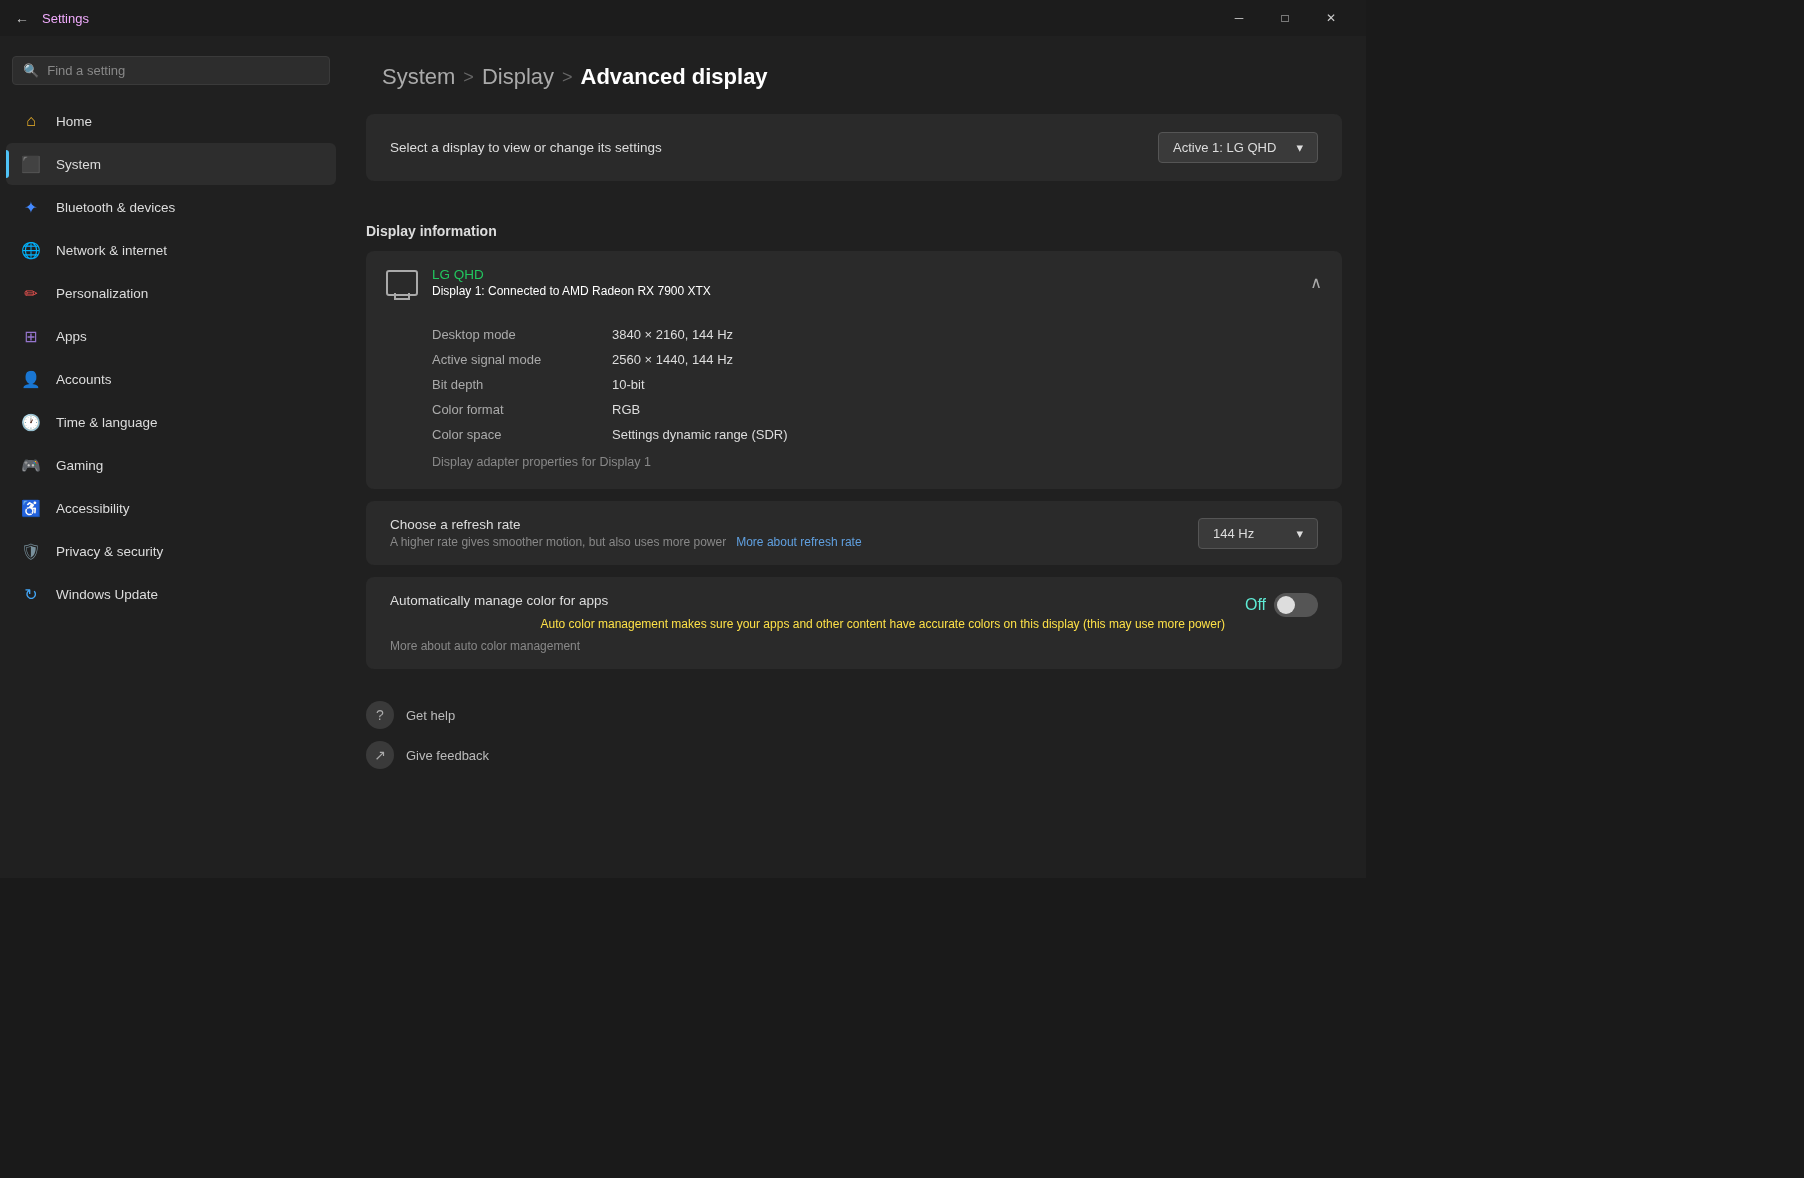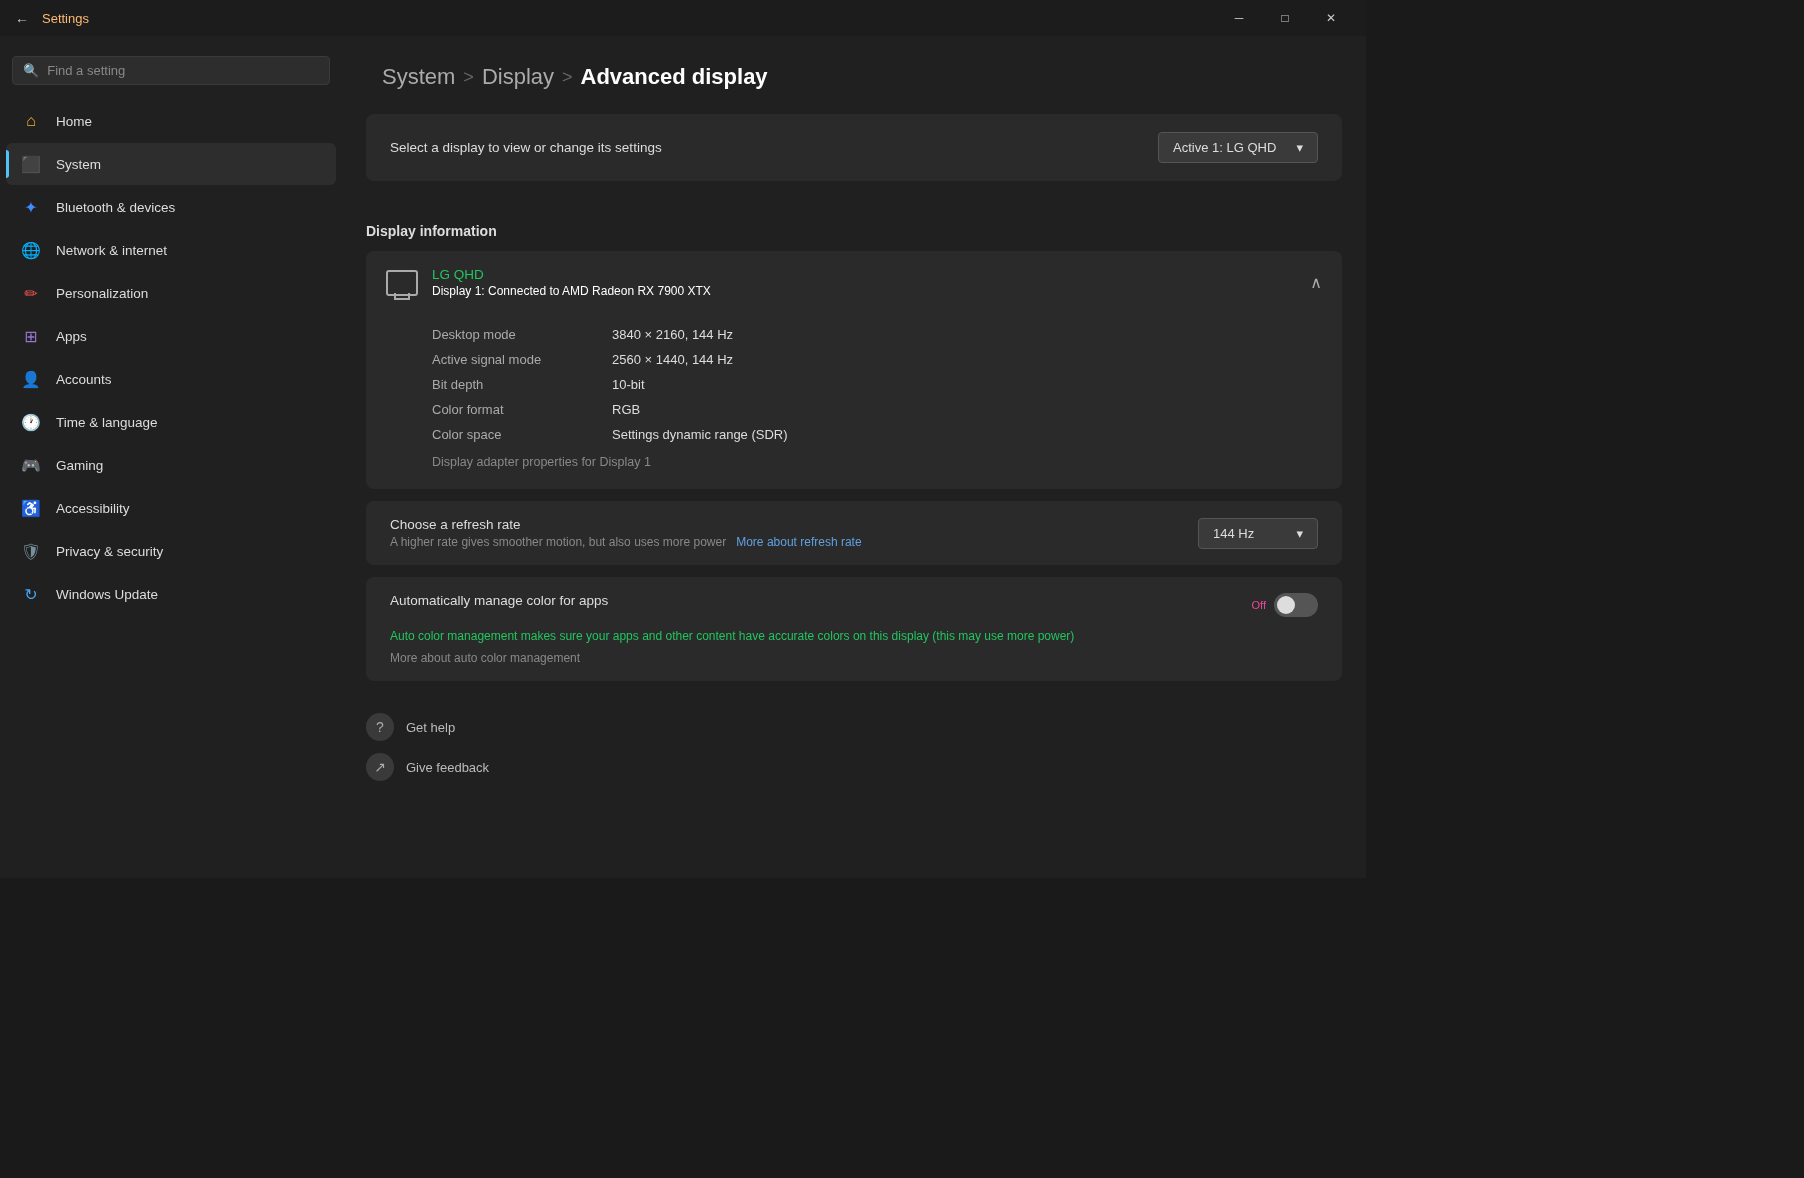"Settings" .titlebar-title { color: #fdba74 -> #f0abfc }
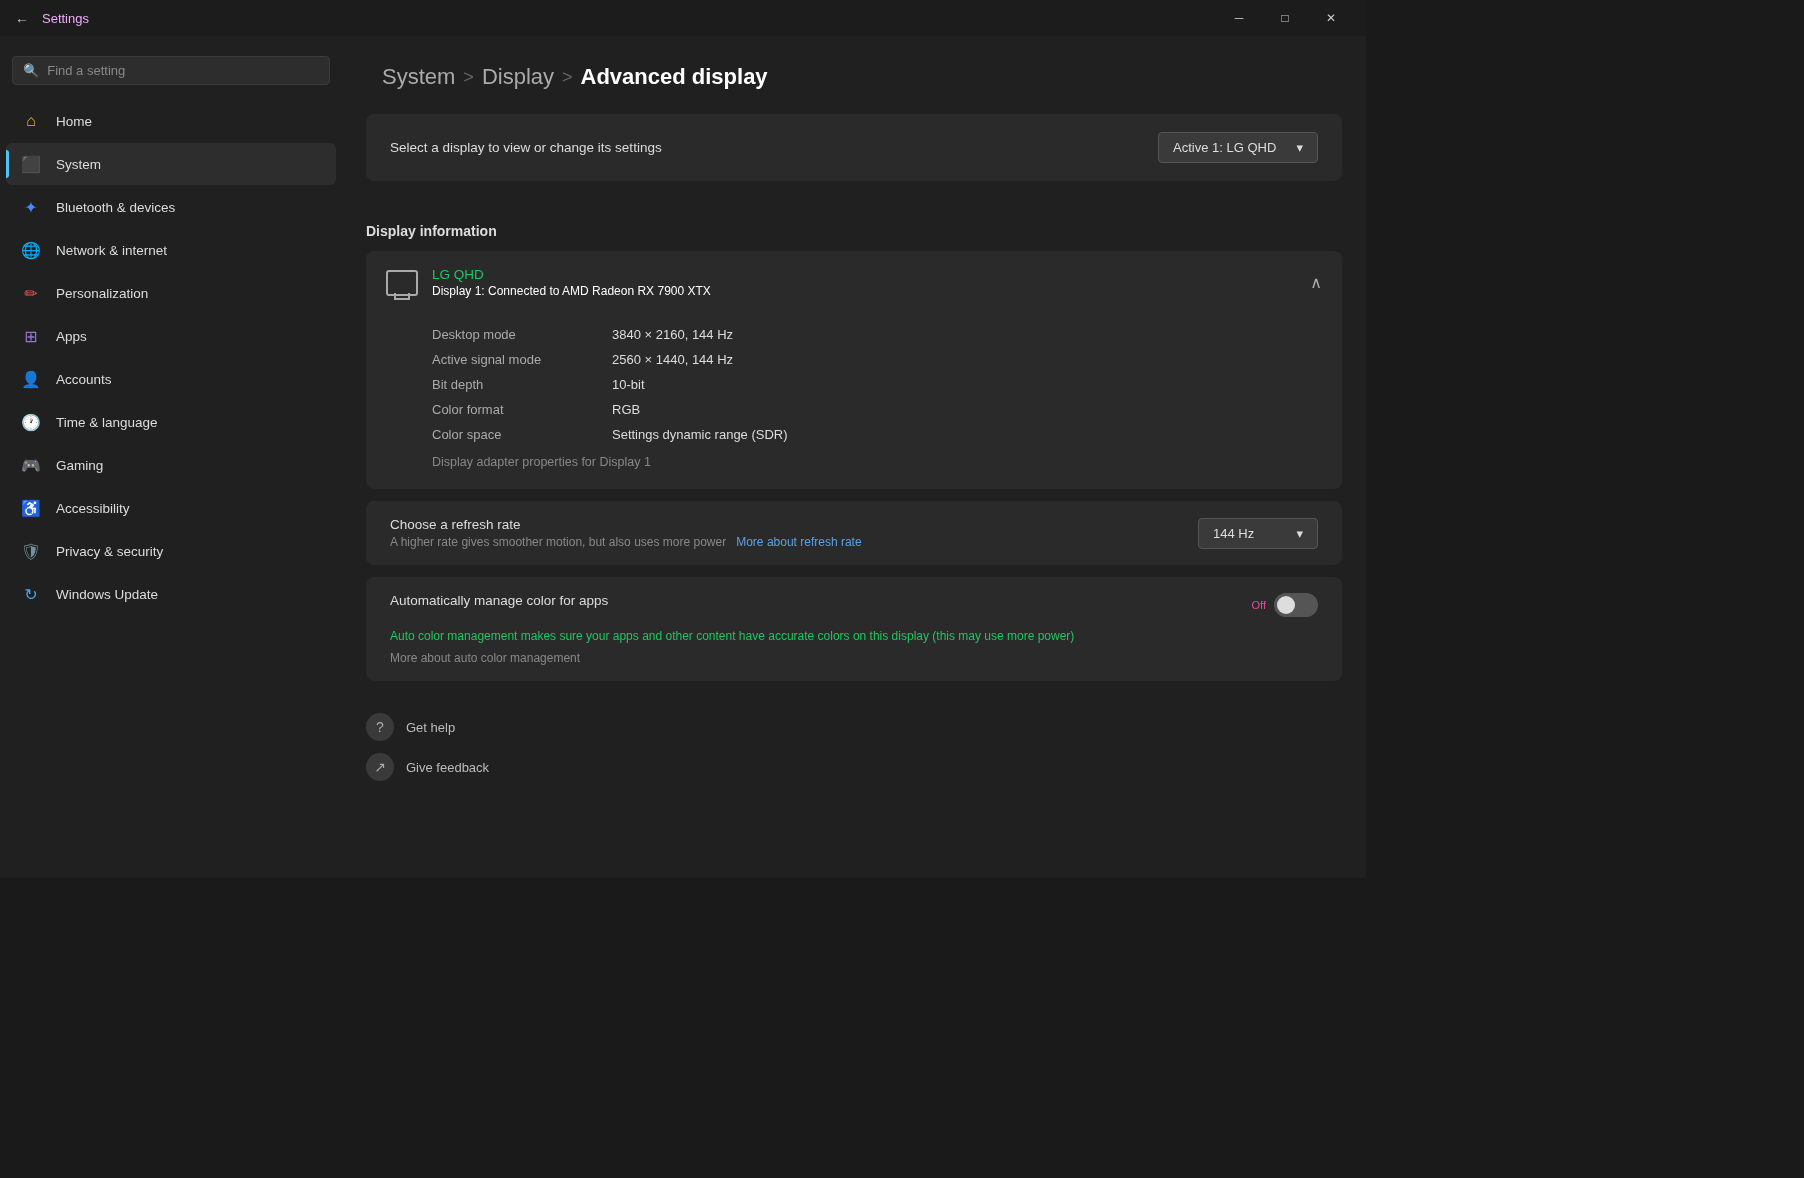"Off" .toggle-label { color: #ec4899 -> #5eead4; font-size: 11px -> 16px }
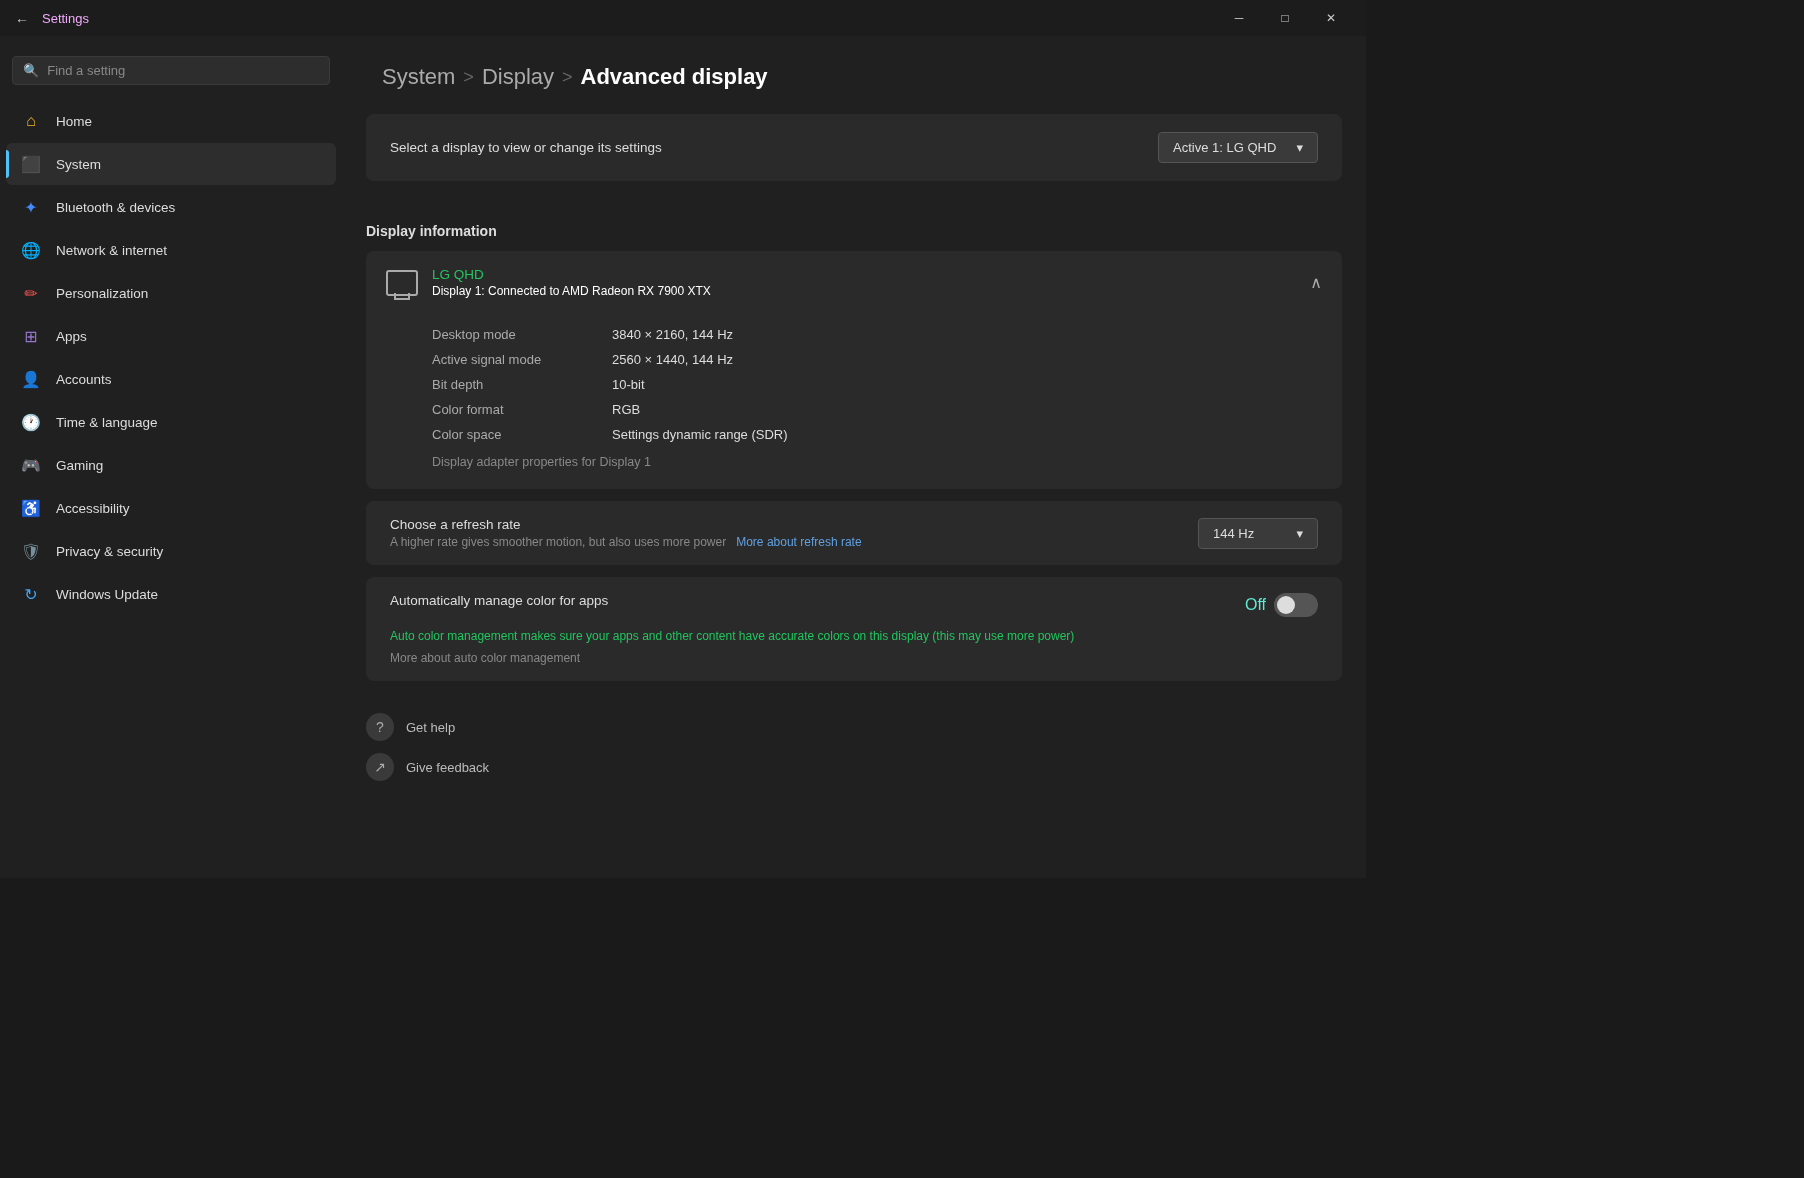"Auto color management makes sure" .color-mgmt-sub { color: #22c55e -> #fde047; margin-top: 19px -> 7px; text-align: none -> right }
